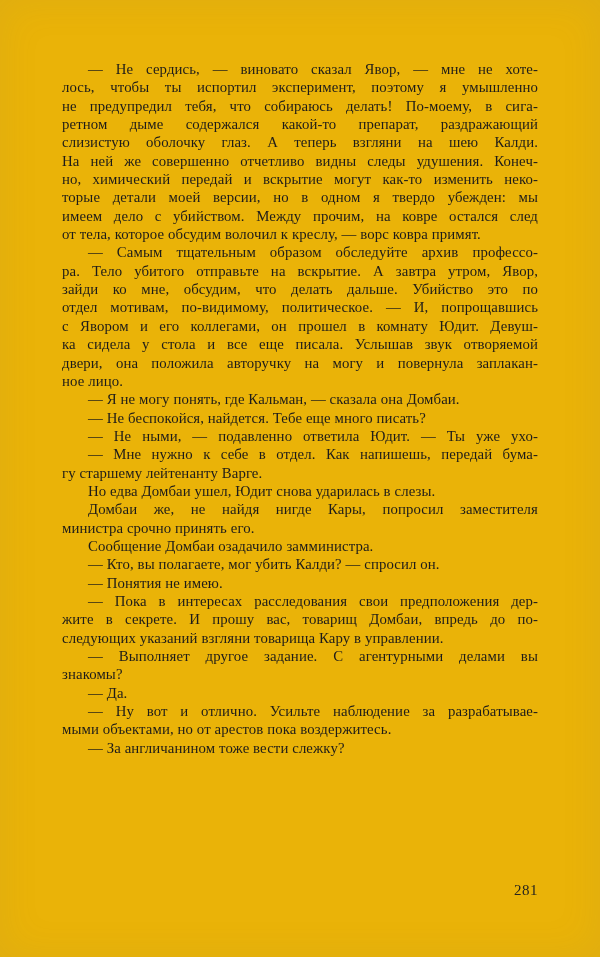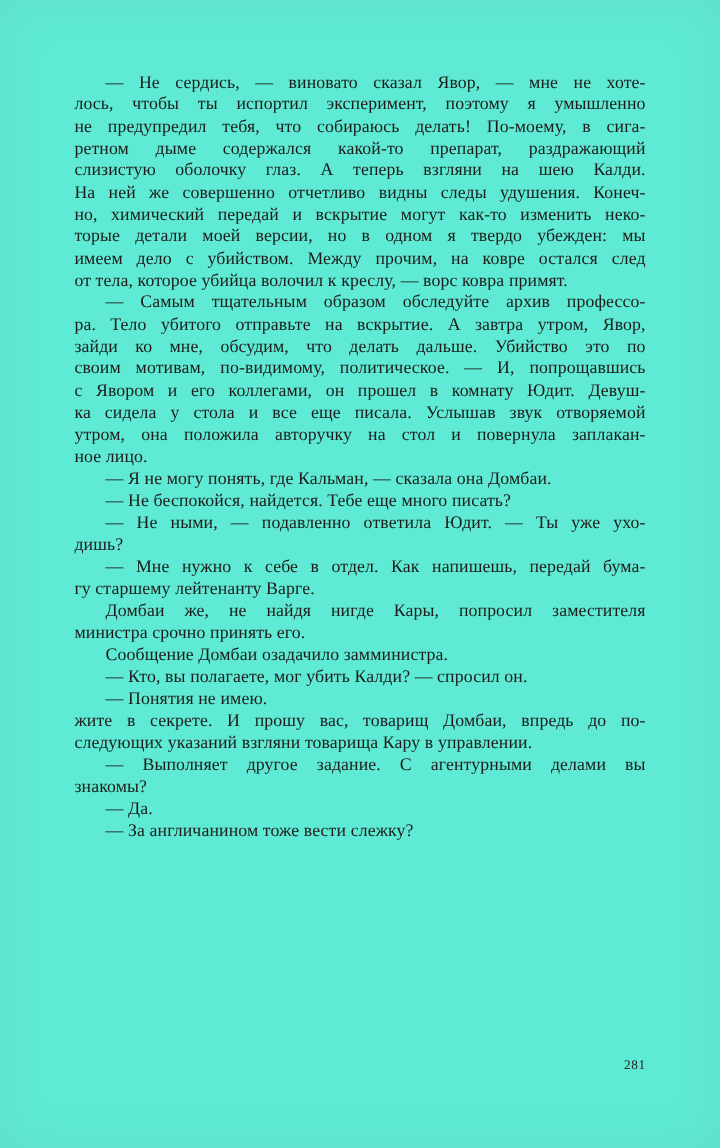"— Не сердись, — виновато" .book-page { background: #5eead4 -> #eab308 }
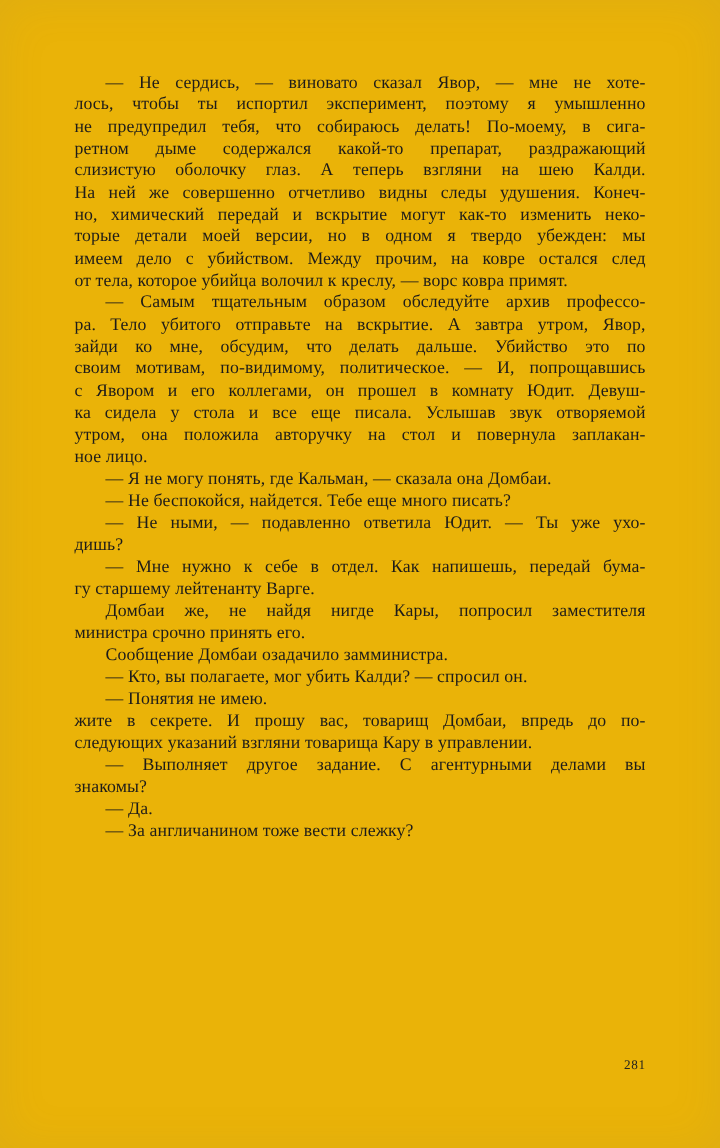"от тела, которое убийца волочил" div.line { text: убийца -> обсудим }
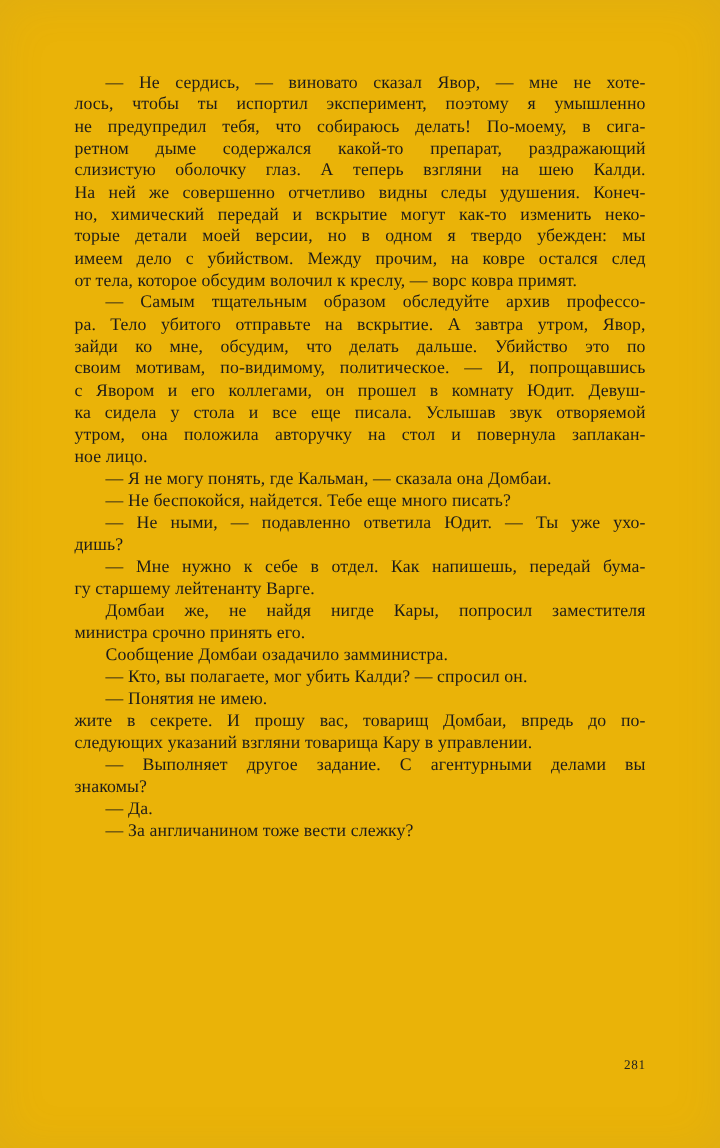"своим мотивам, по-видимому," div.line { text: своим -> отдел }
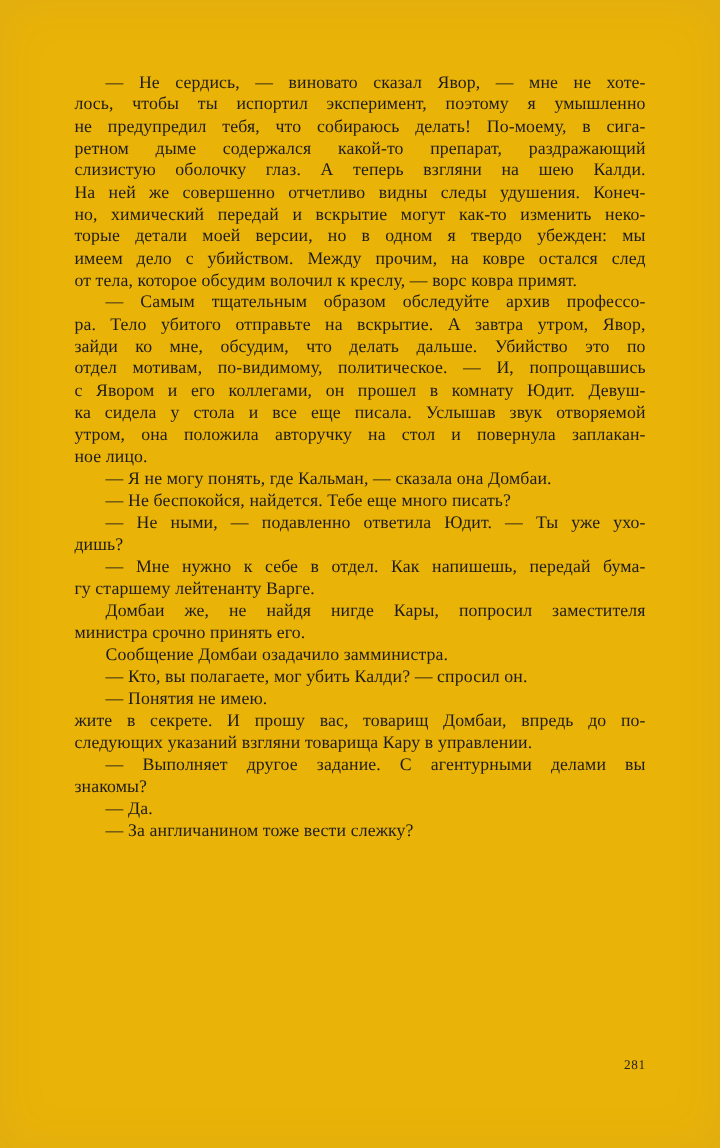"утром, она положила авторучку на" div.line { text: утром, она положила авторучку на стол -> двери, она положила авторучку на могу }
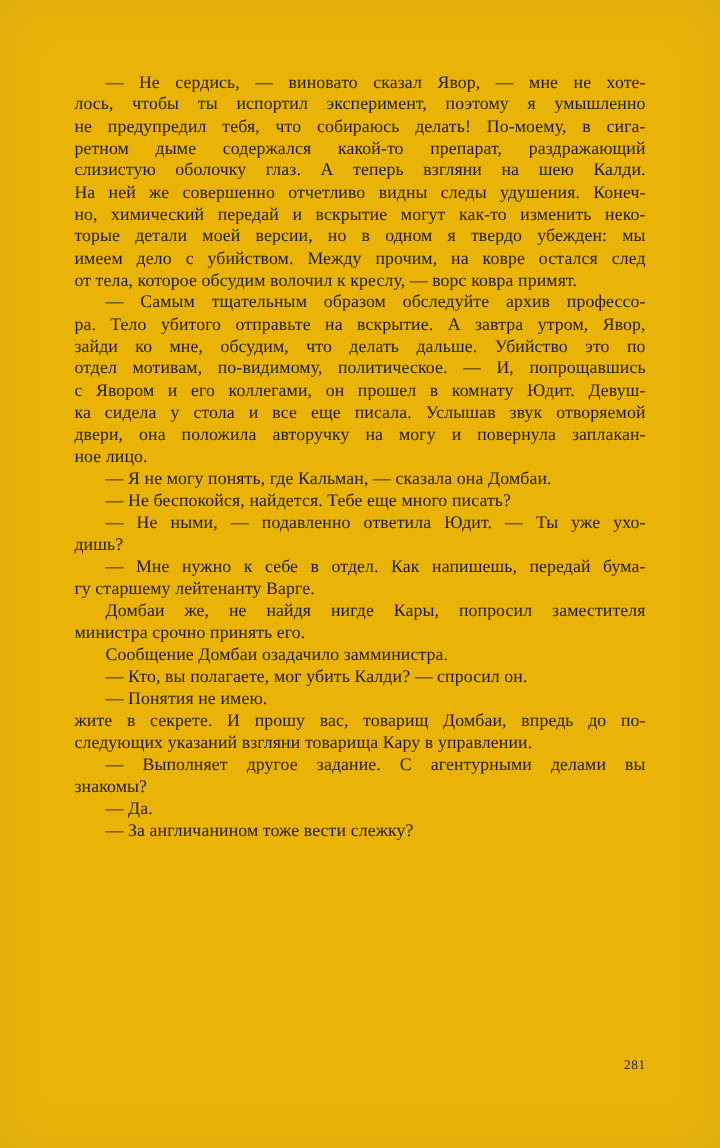"дишь?" div.line { html: <div>дишь?</div> -> none }
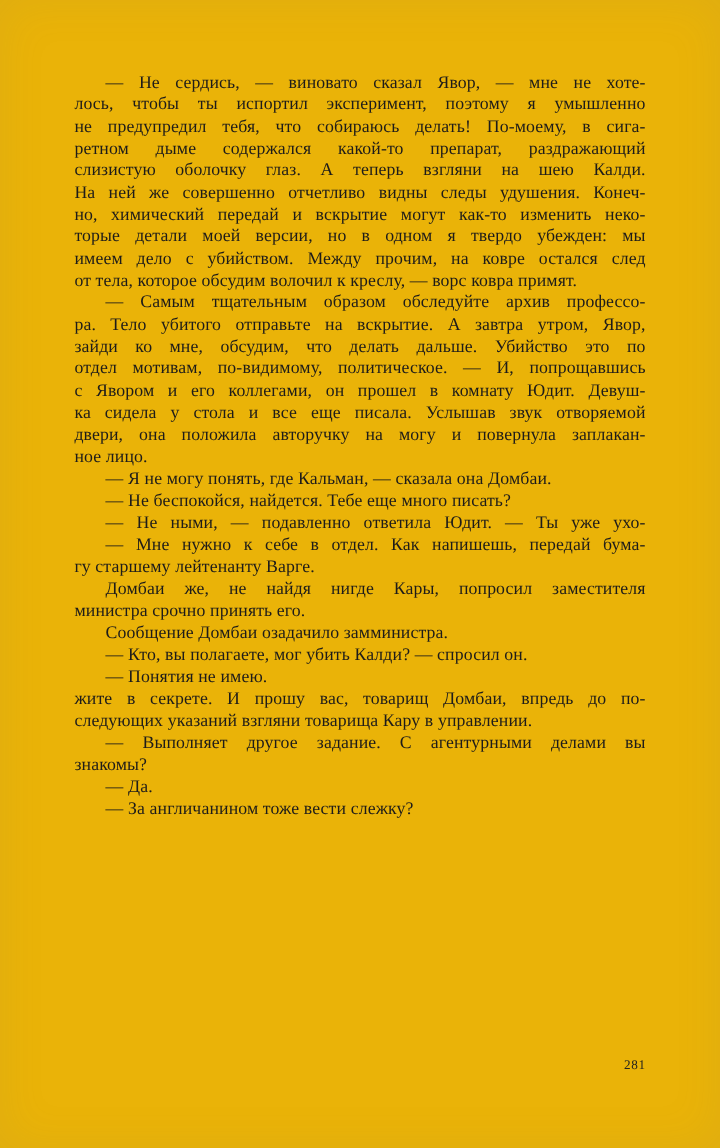"Но едва Домбаи ушел, Юдит" div.paragraph { html: none -> <div> <div>Но едва Домбаи ушел, Юдит снова ударилась в слезы.</div> </div> }
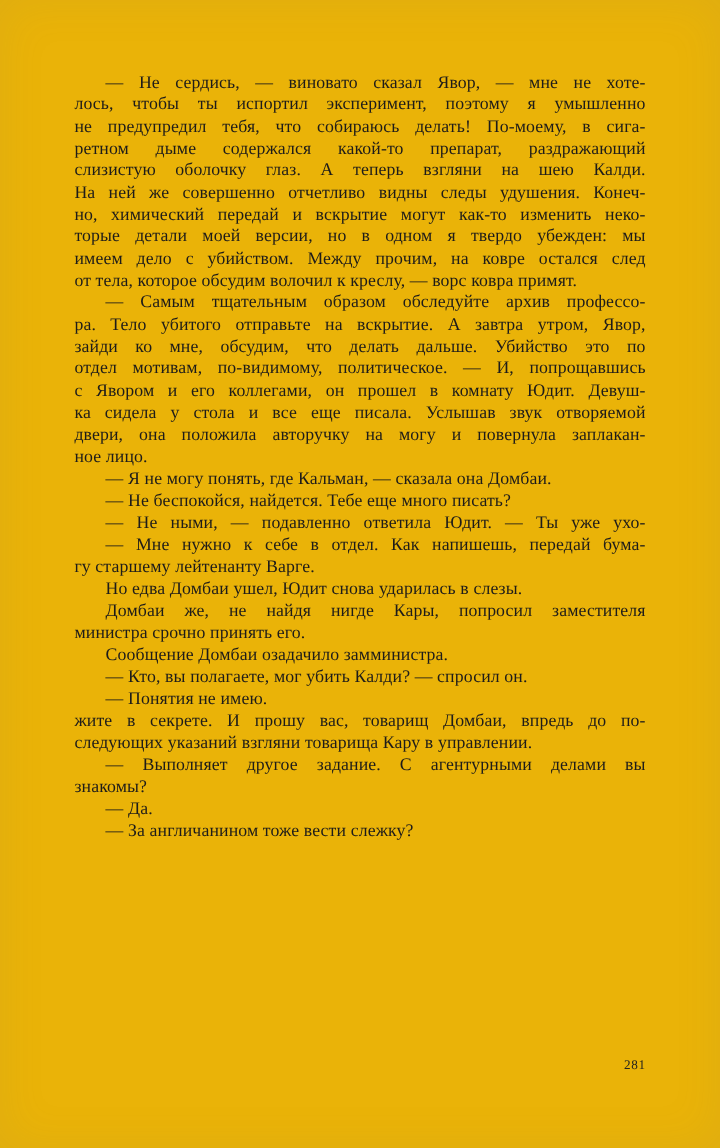"— Пока в интересах расследования" div.line { html: none -> <div>— Пока в интересах расследования свои предположения дер-</div> }
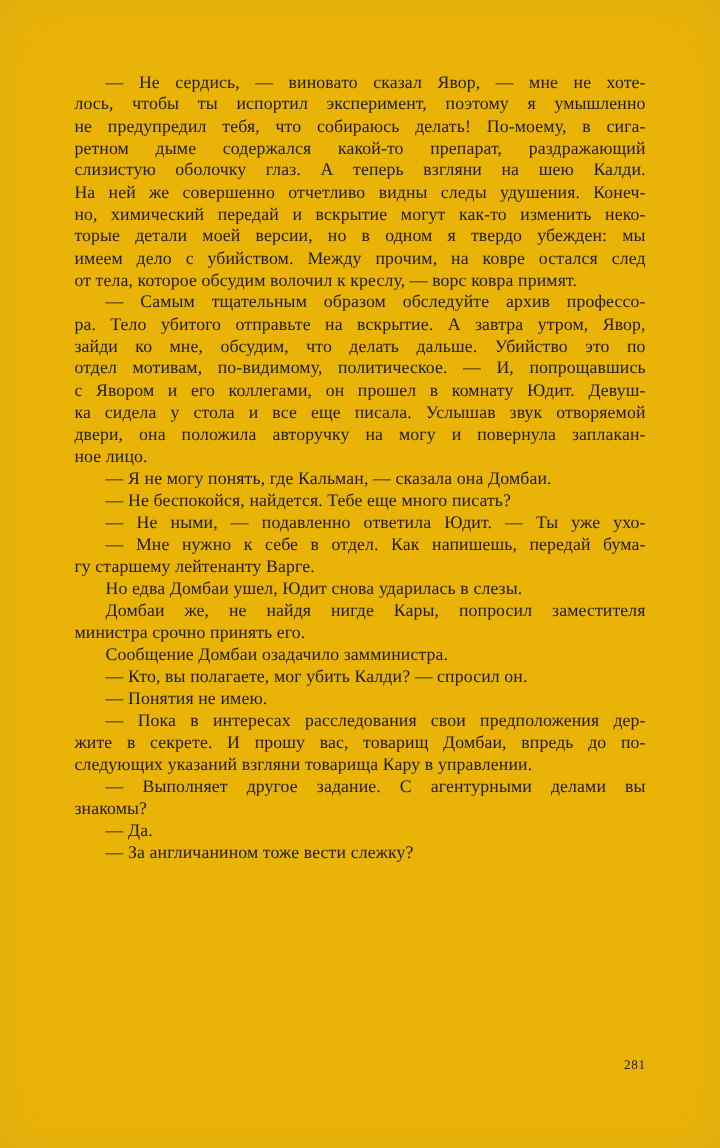"— Ну вот и отлично." div.paragraph { html: none -> <div> <div>— Ну вот и отлично. Усильте наблюдение за разрабатывае-</div> <div>мыми объектами, но от арестов пока воздержитесь.</div> </div> }
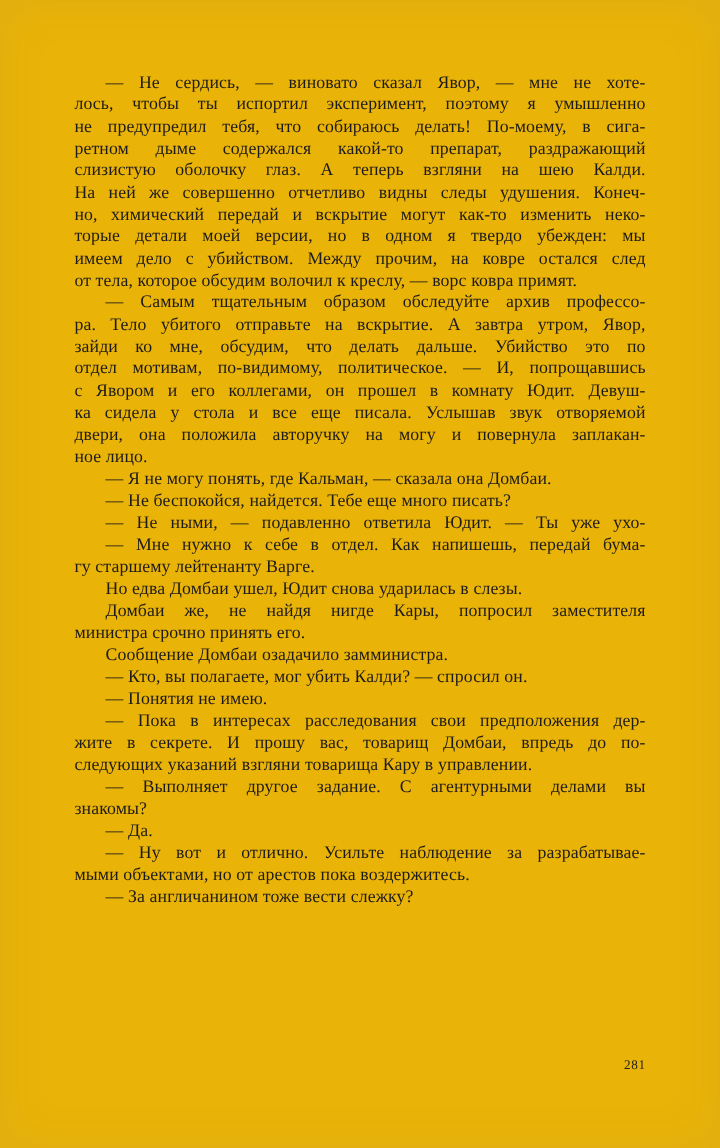"281" .page-number { font-size: 11px -> 15px }
